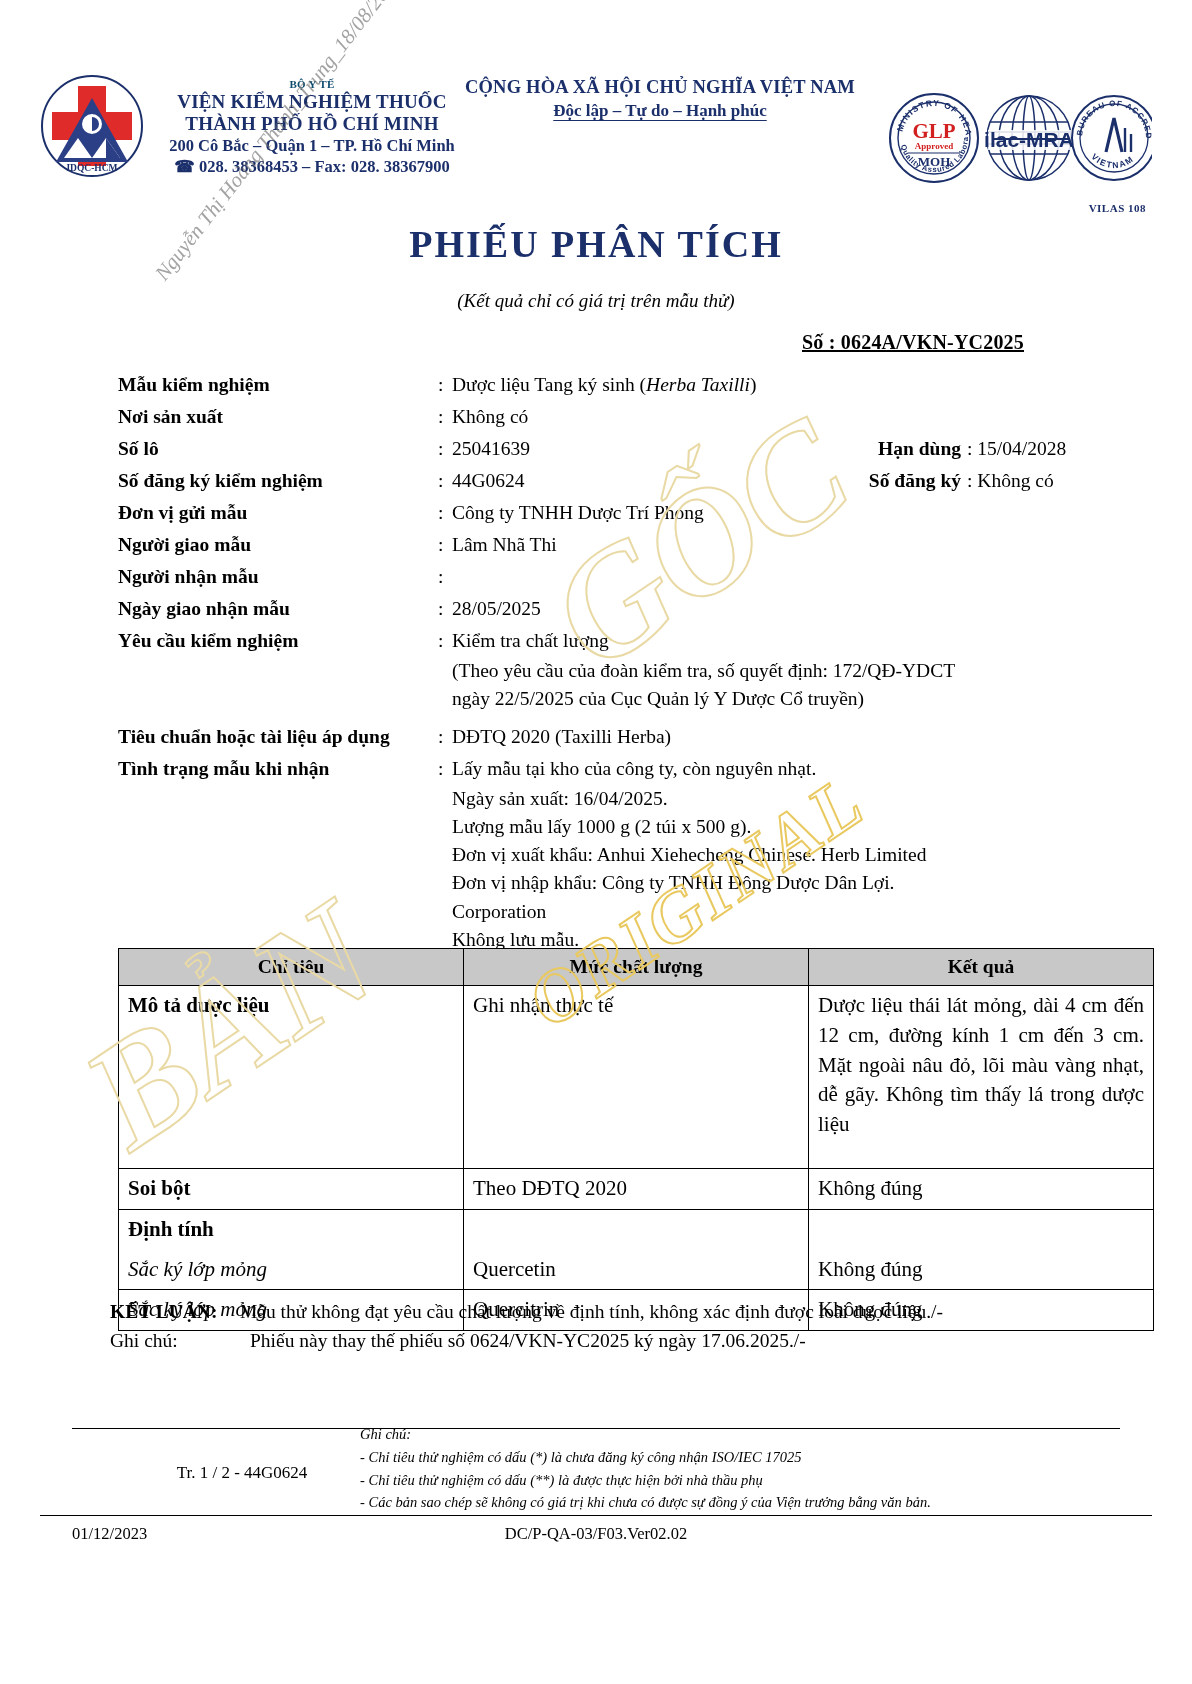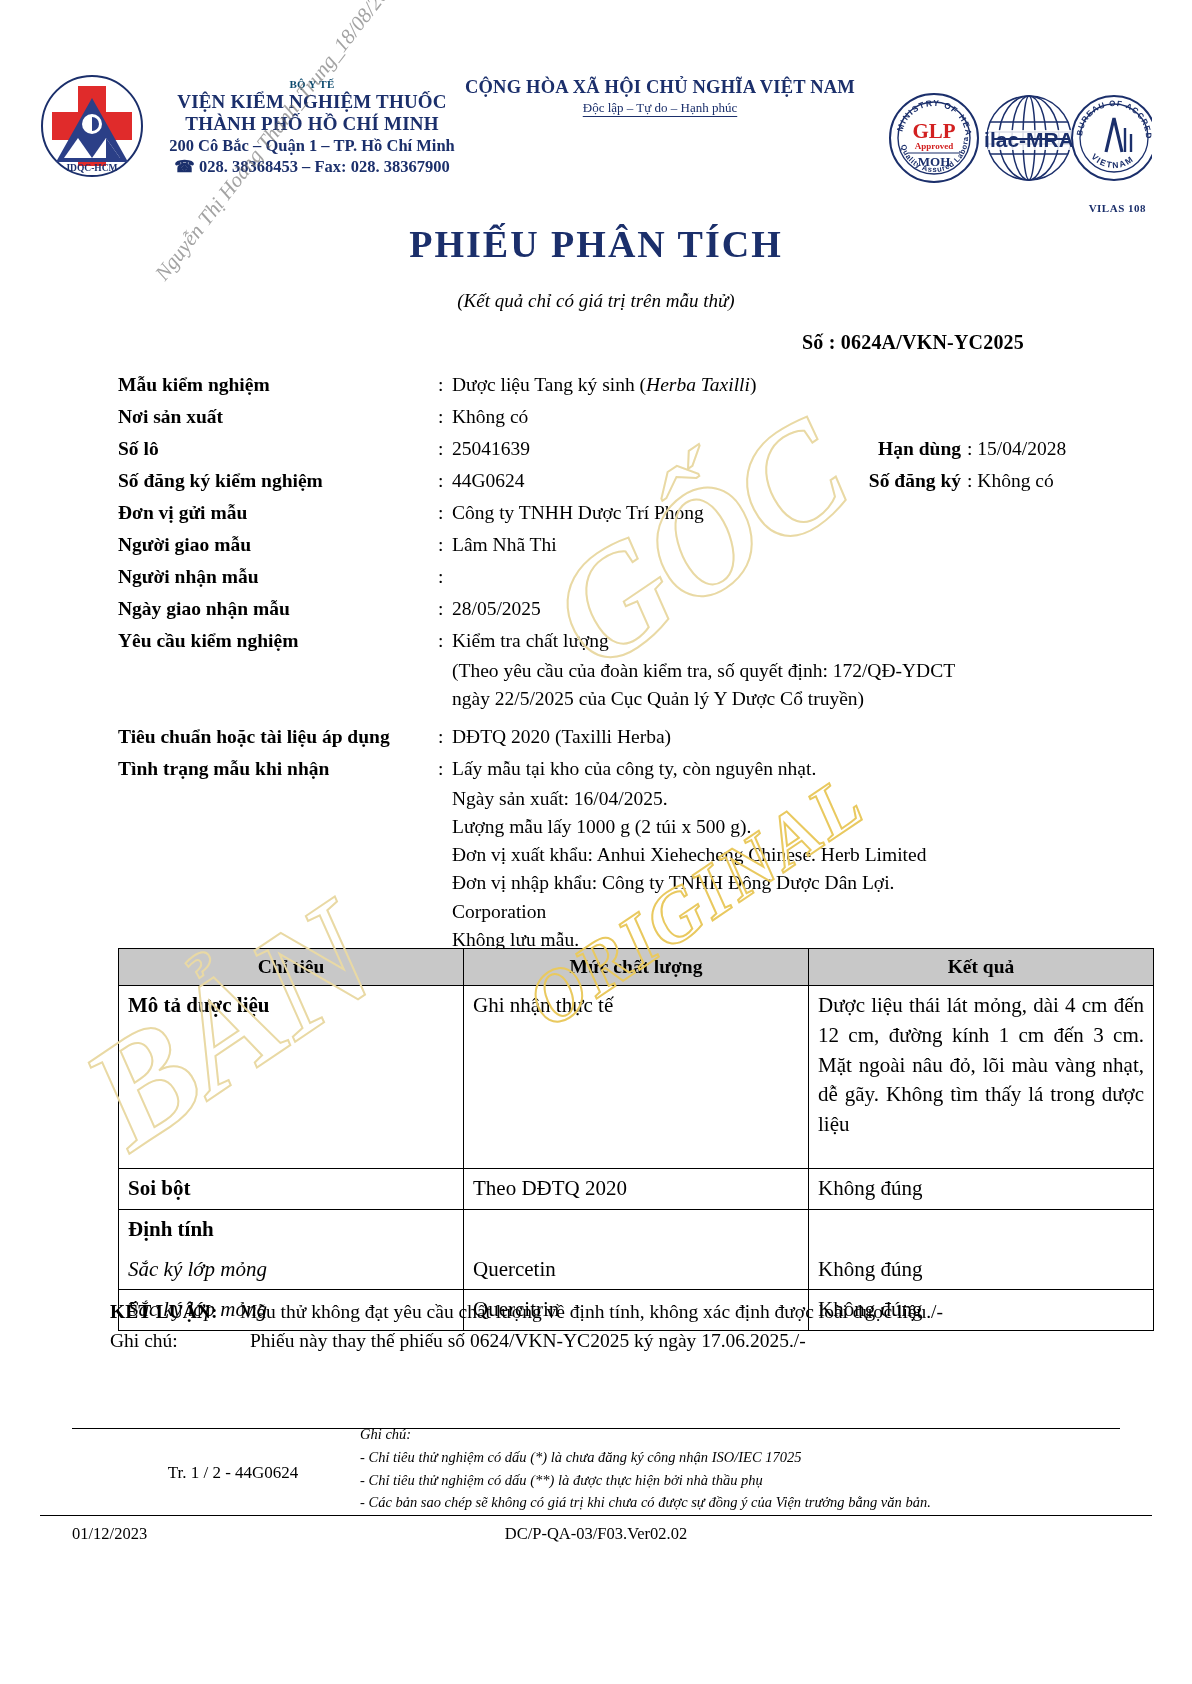"Độc lập – Tự do" .nation-block .n2 { font-size: 13px -> 17px; font-weight: normal -> bold }
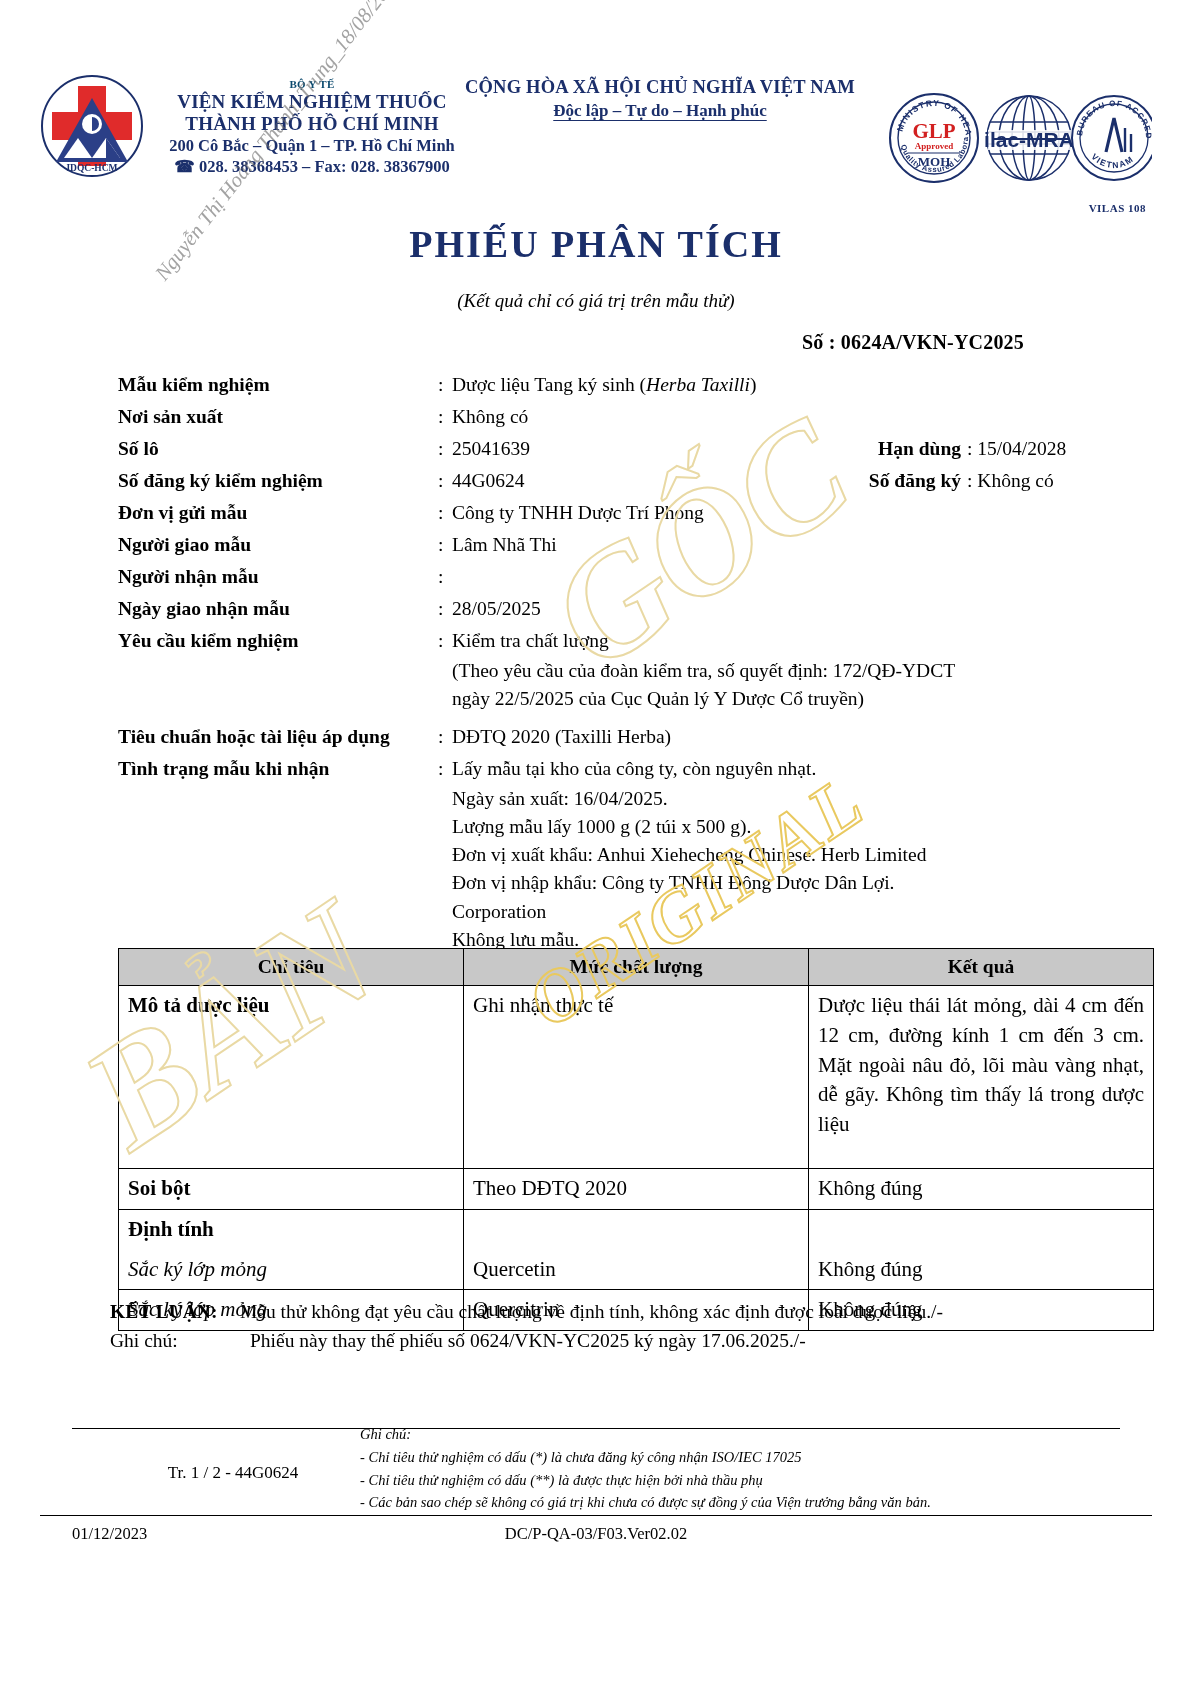"Số : 0624A/VKN-YC2025" .doc-number { text-decoration: none -> underline }
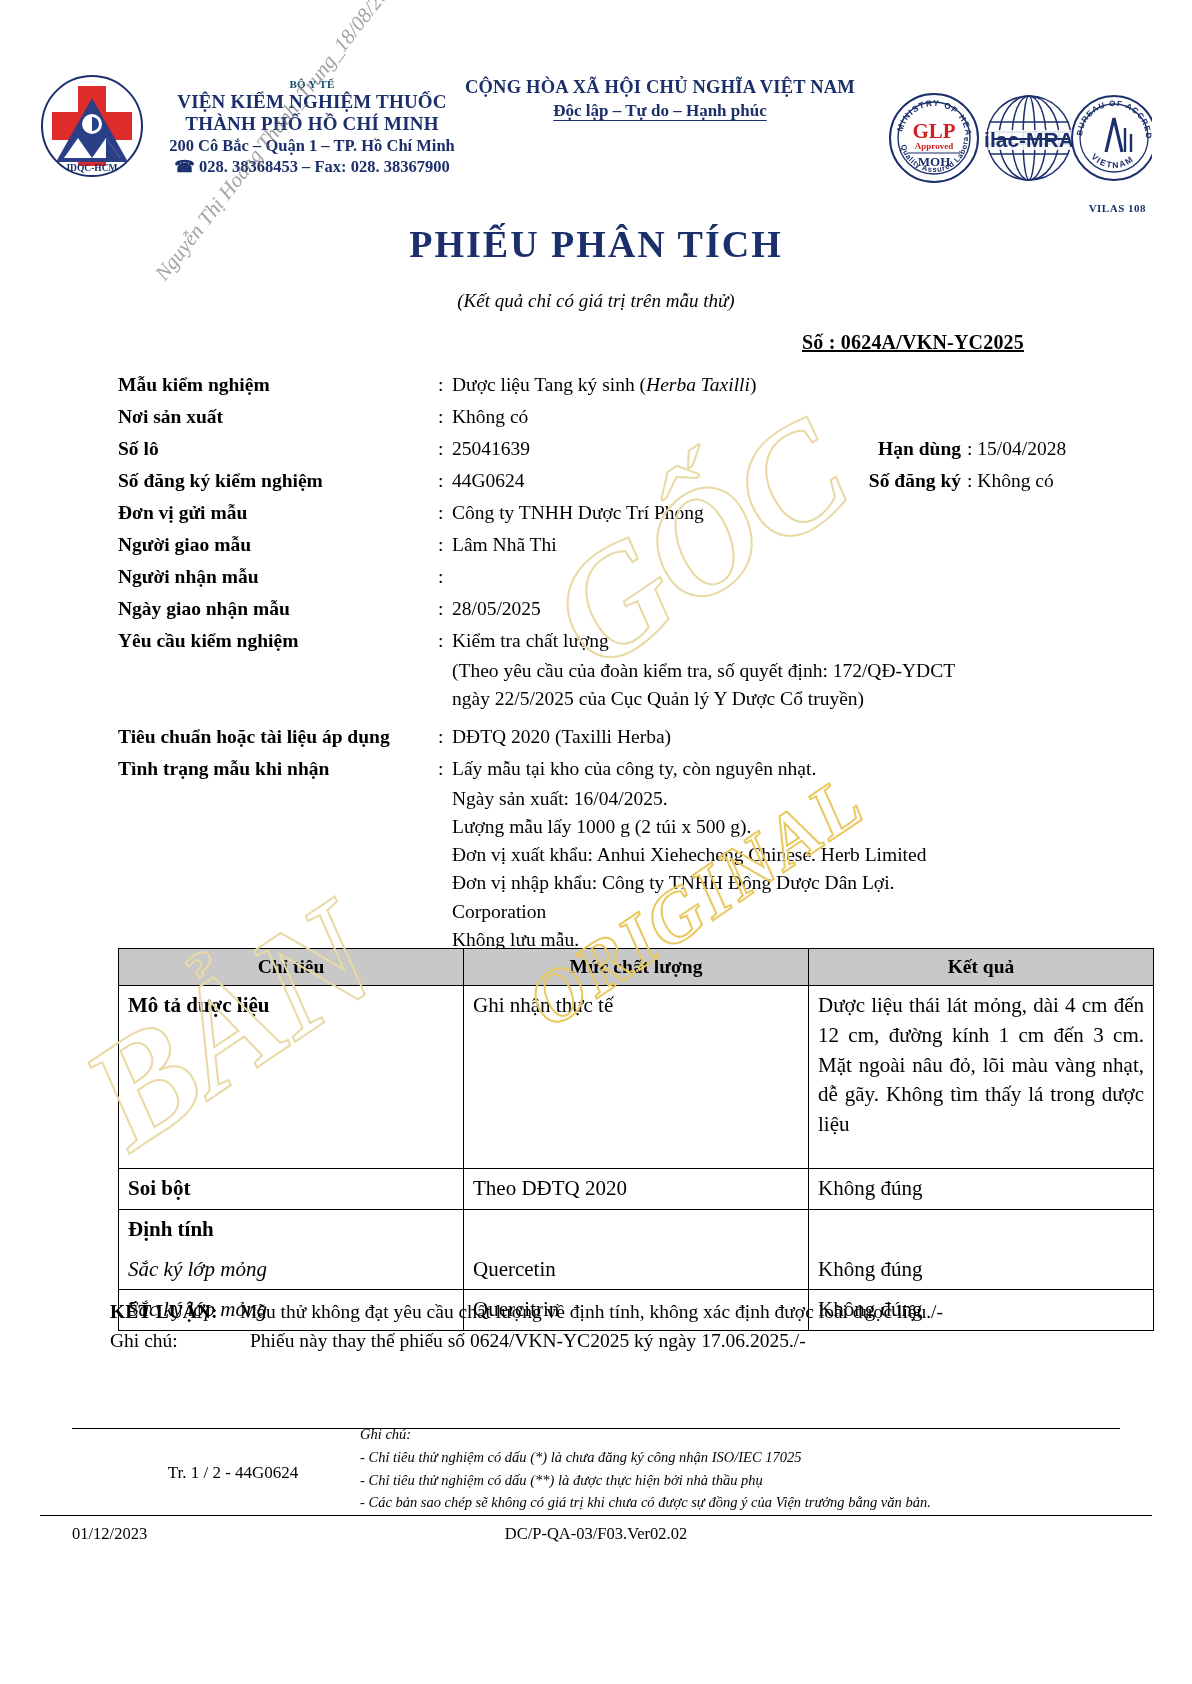"Tr. 1 / 2 -" .foot-page { left: 118px -> 127px }
